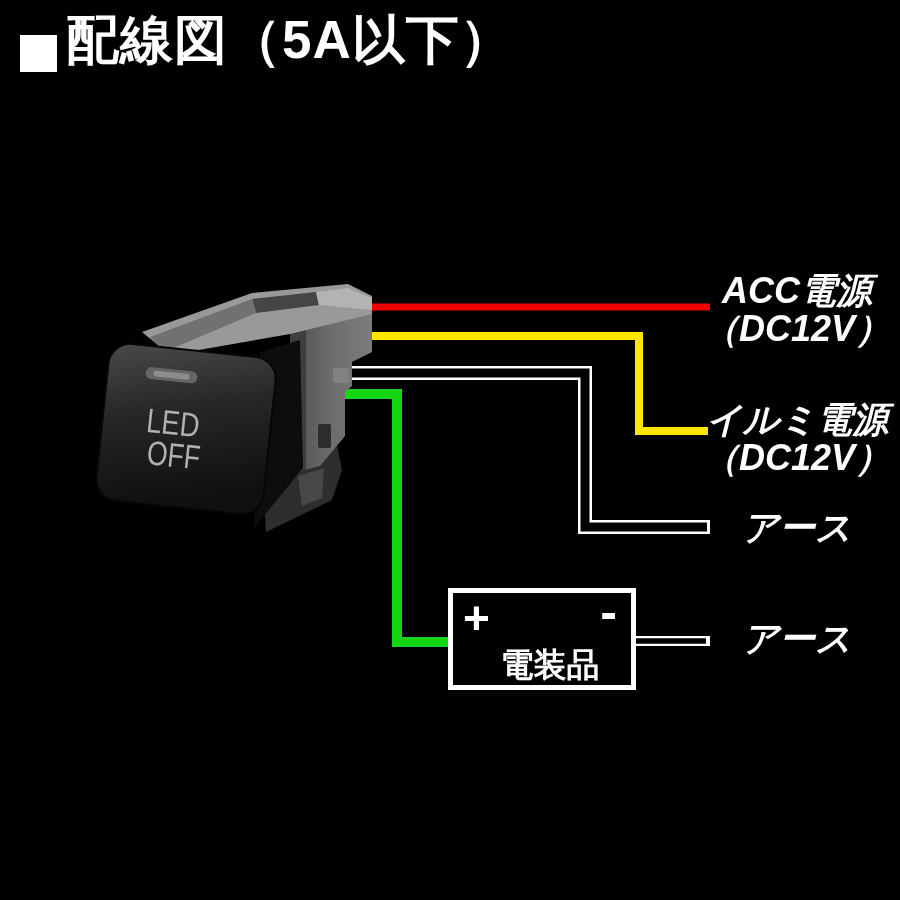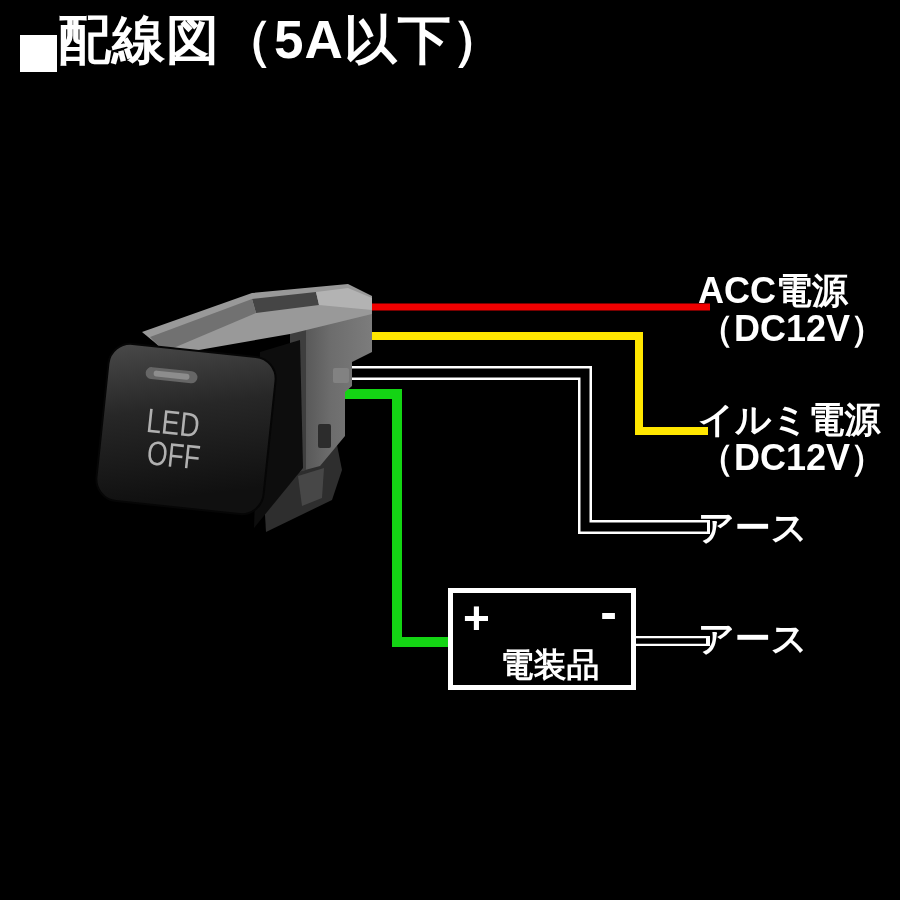"配線図（5A以下）" .title { gap: 1px -> 9px }
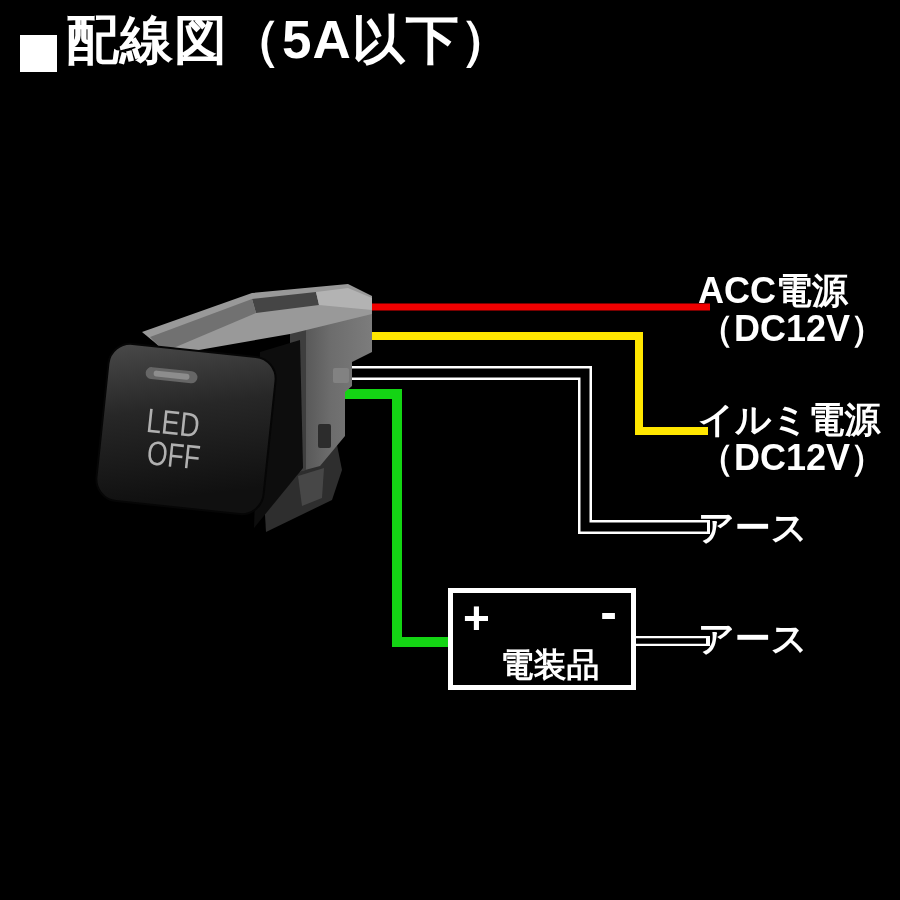"ACC電源" .wire-label { font-style: none -> italic; text-align: none -> center }
